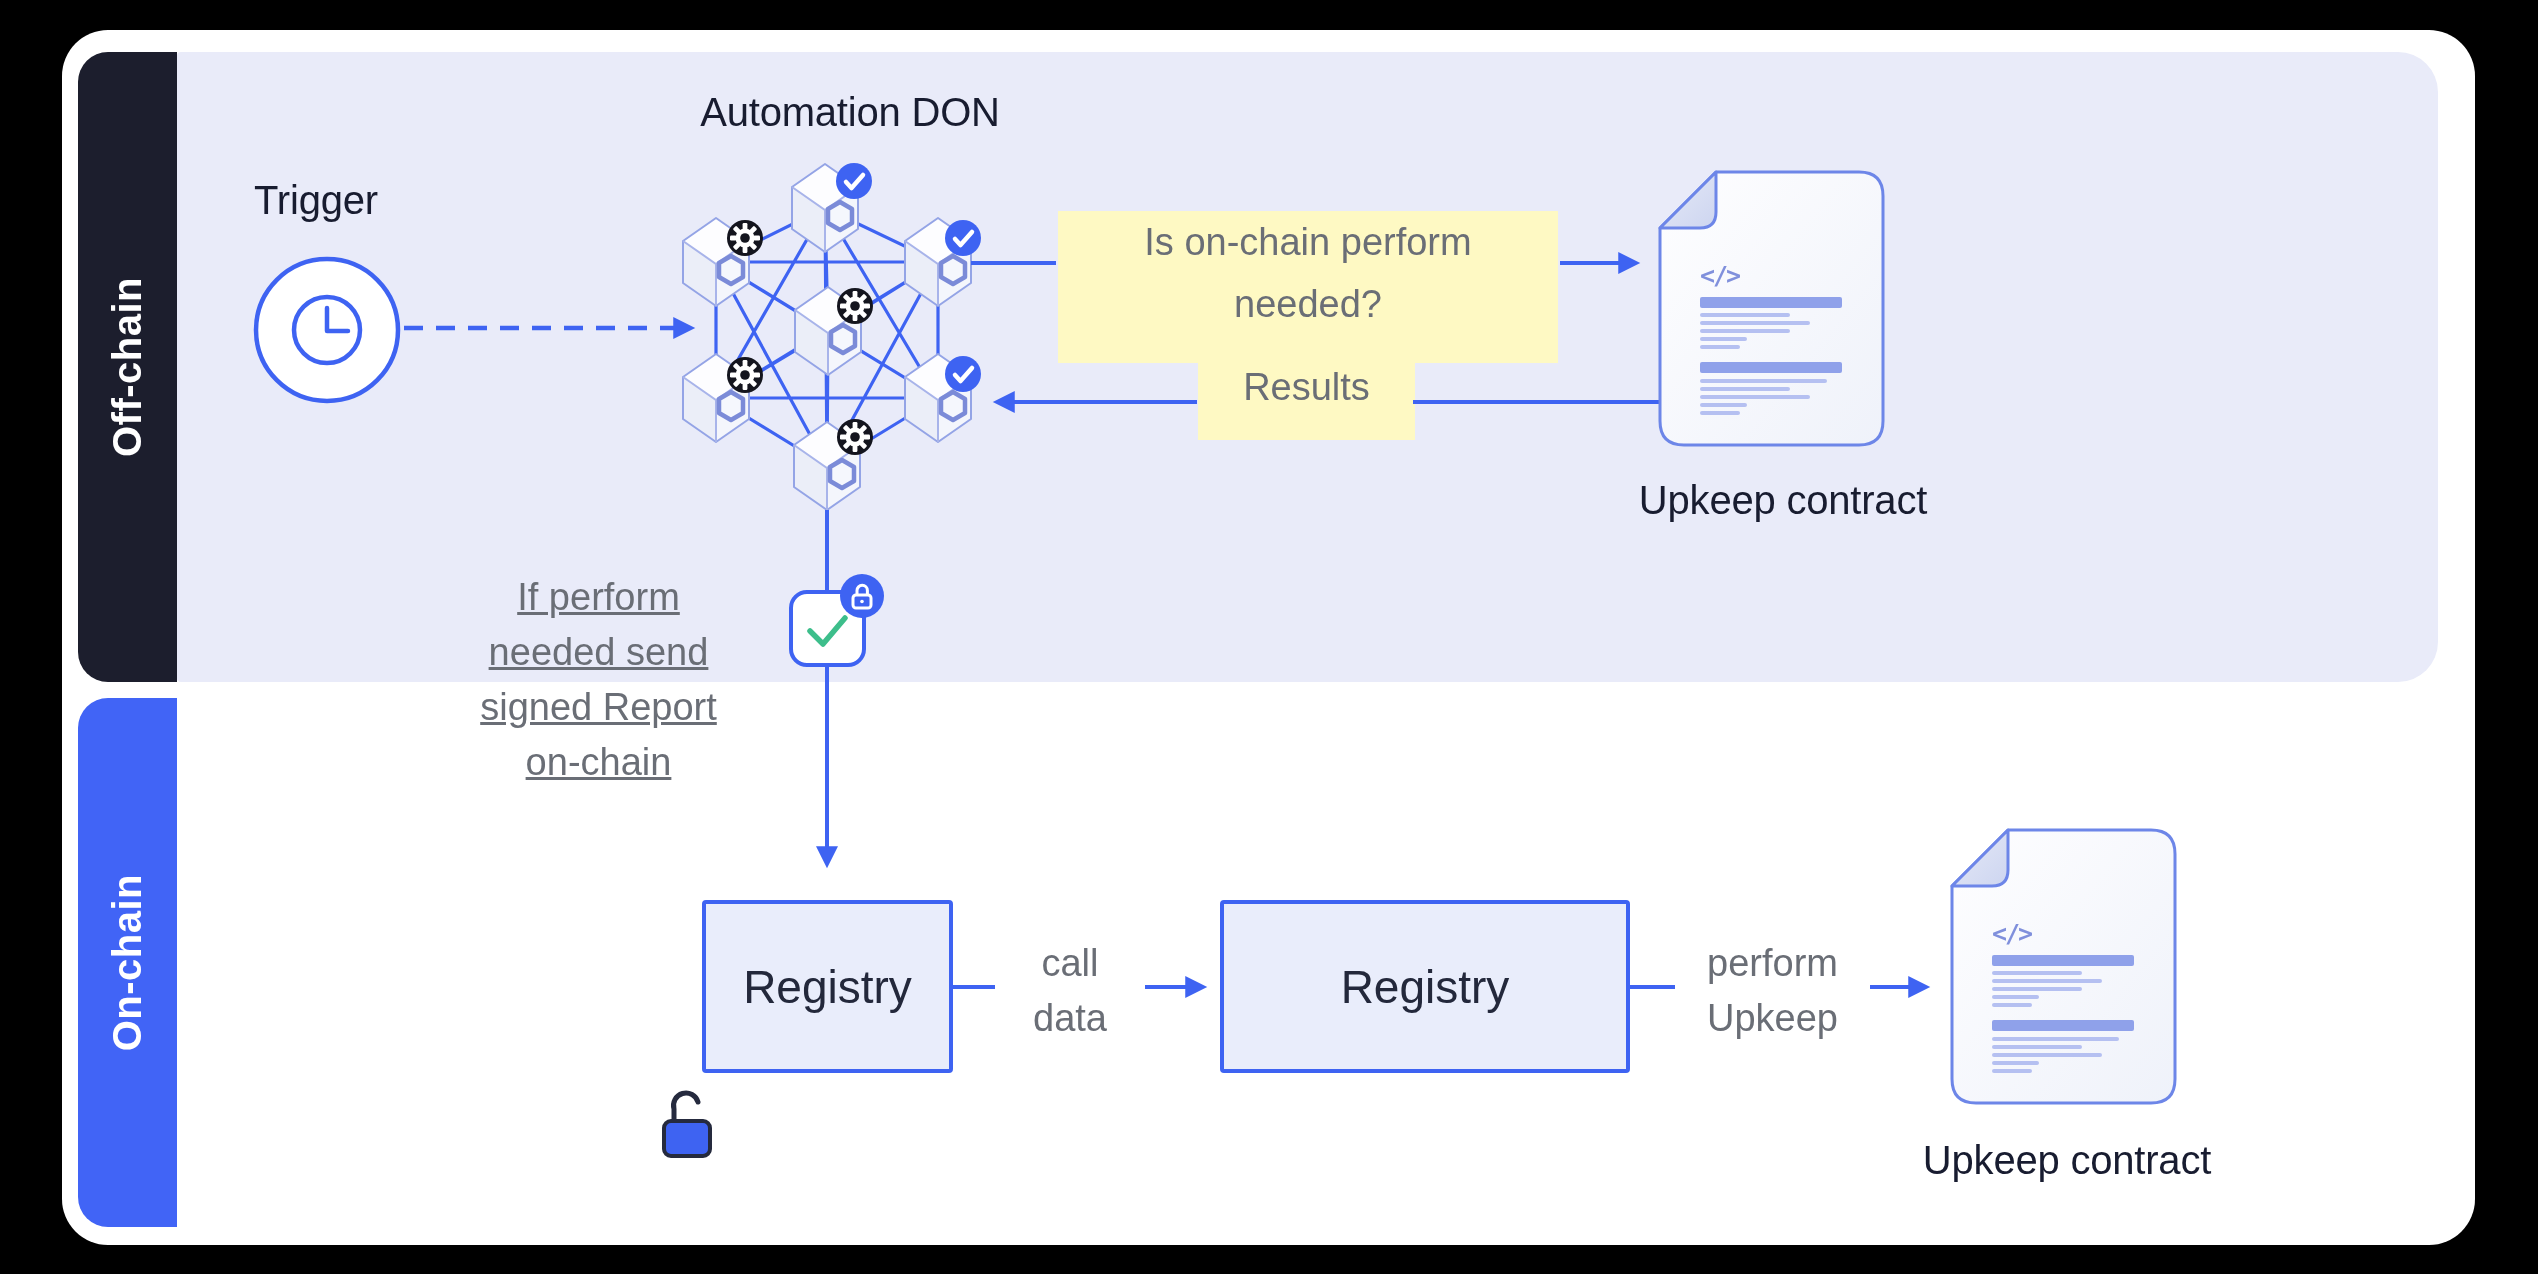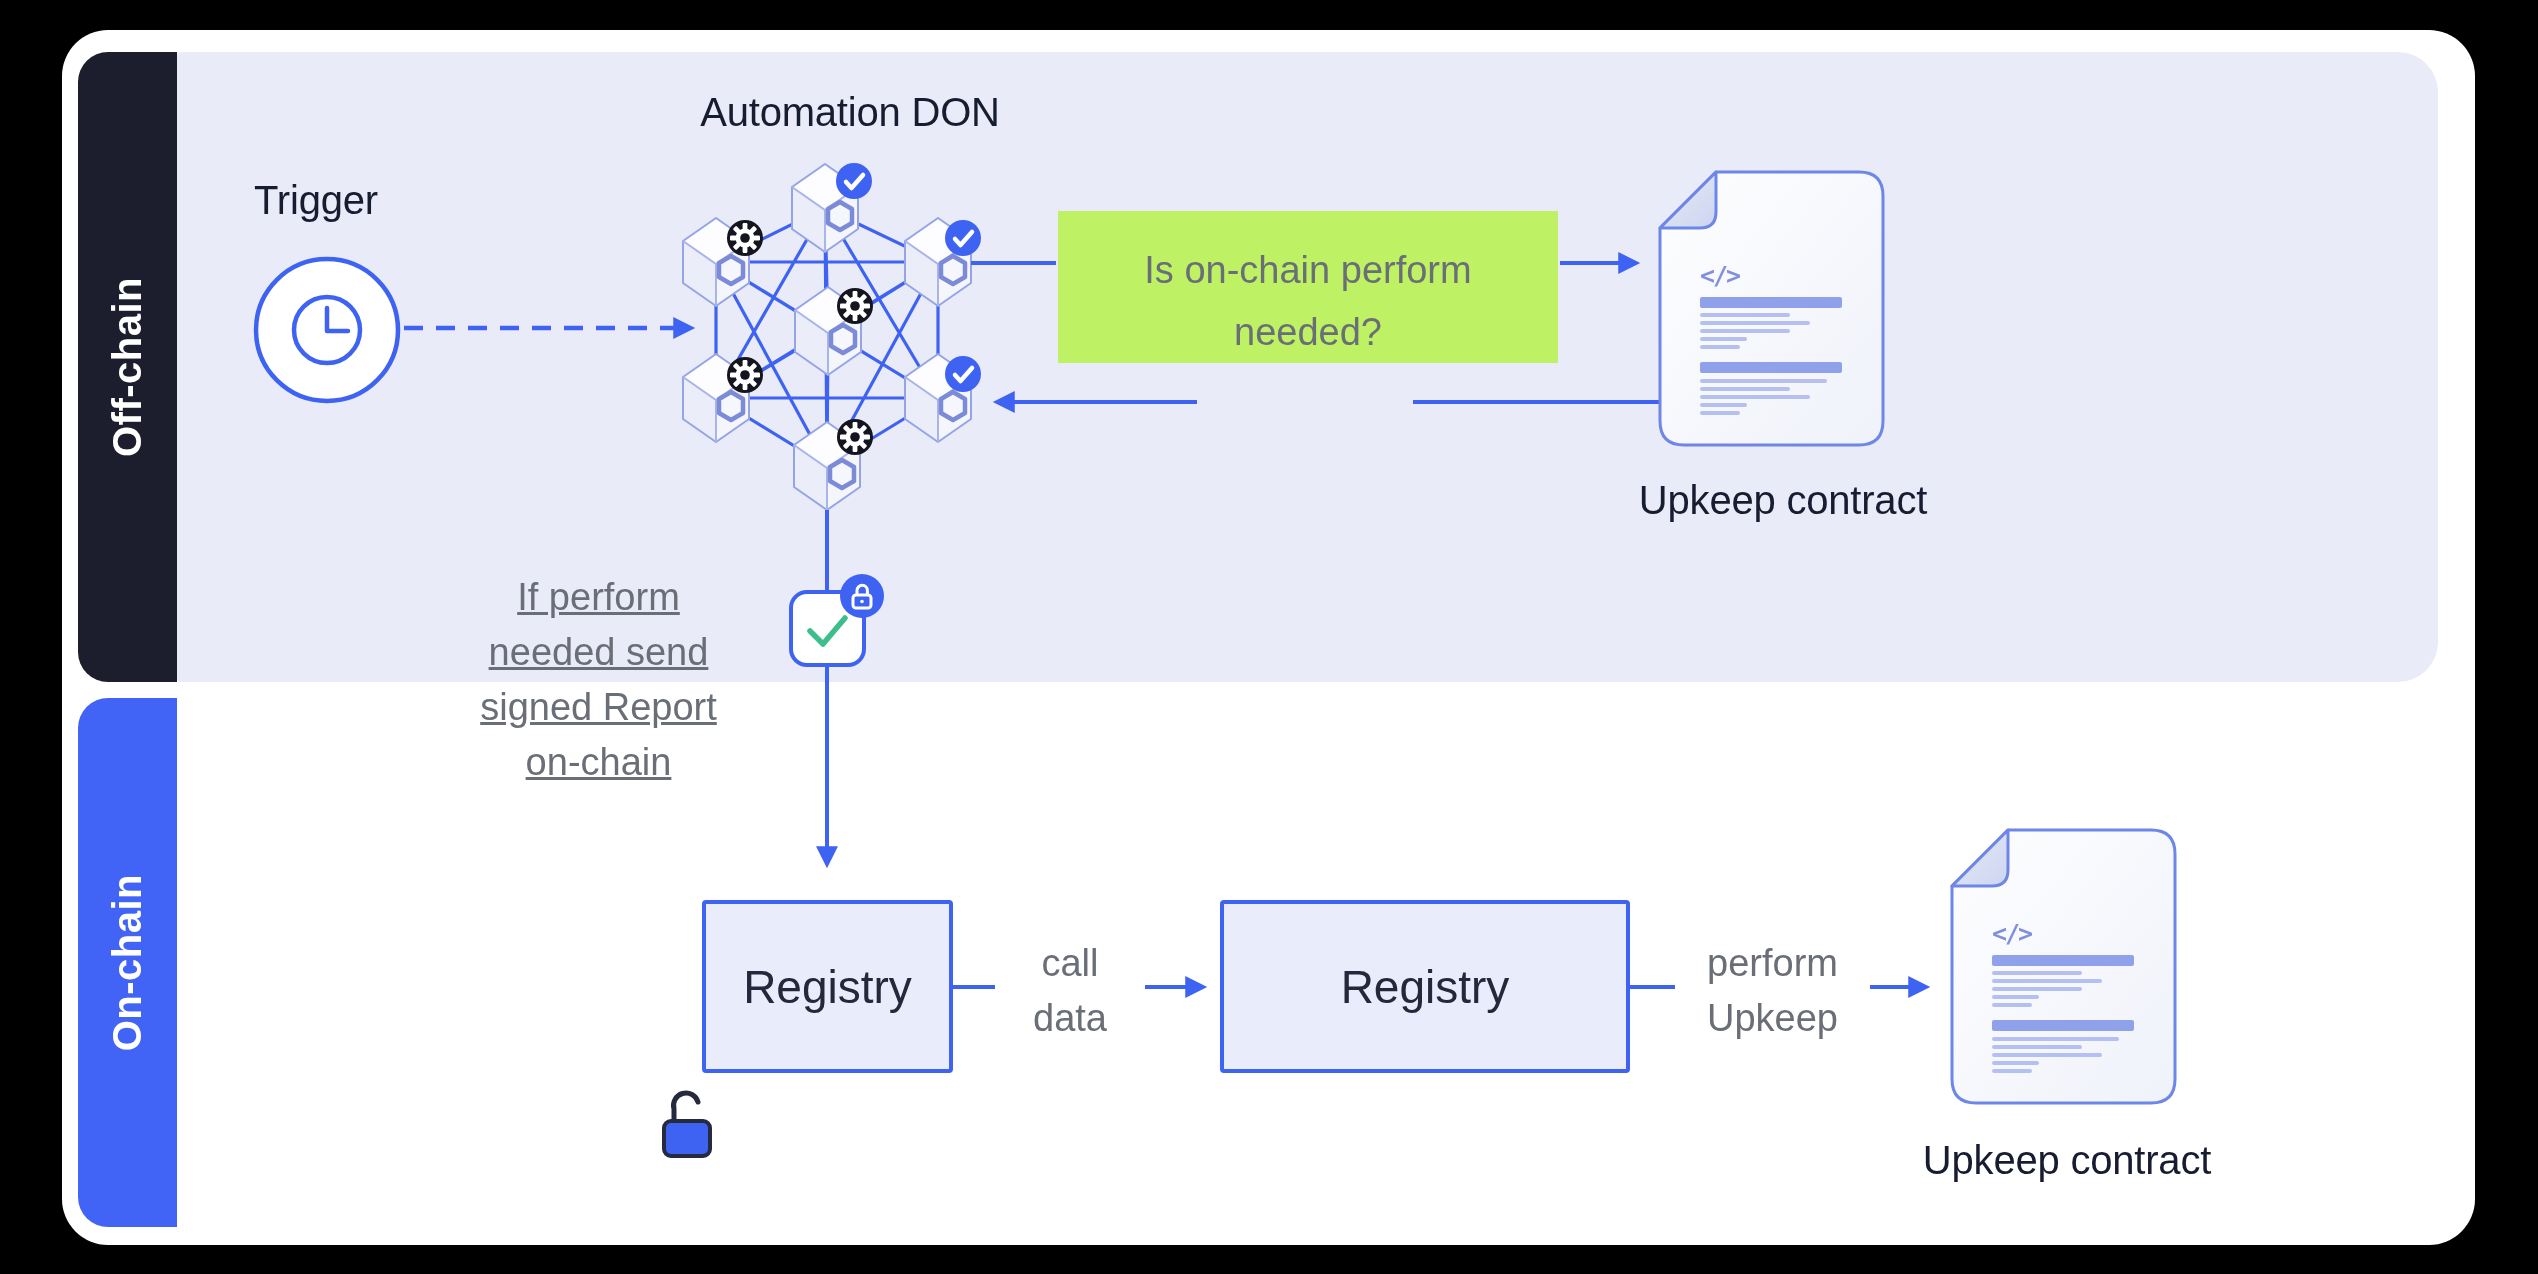"Is on-chain perform needed?" .backing { align-items: flex-end -> flex-start; background: #bef264 -> #fef9c3 }
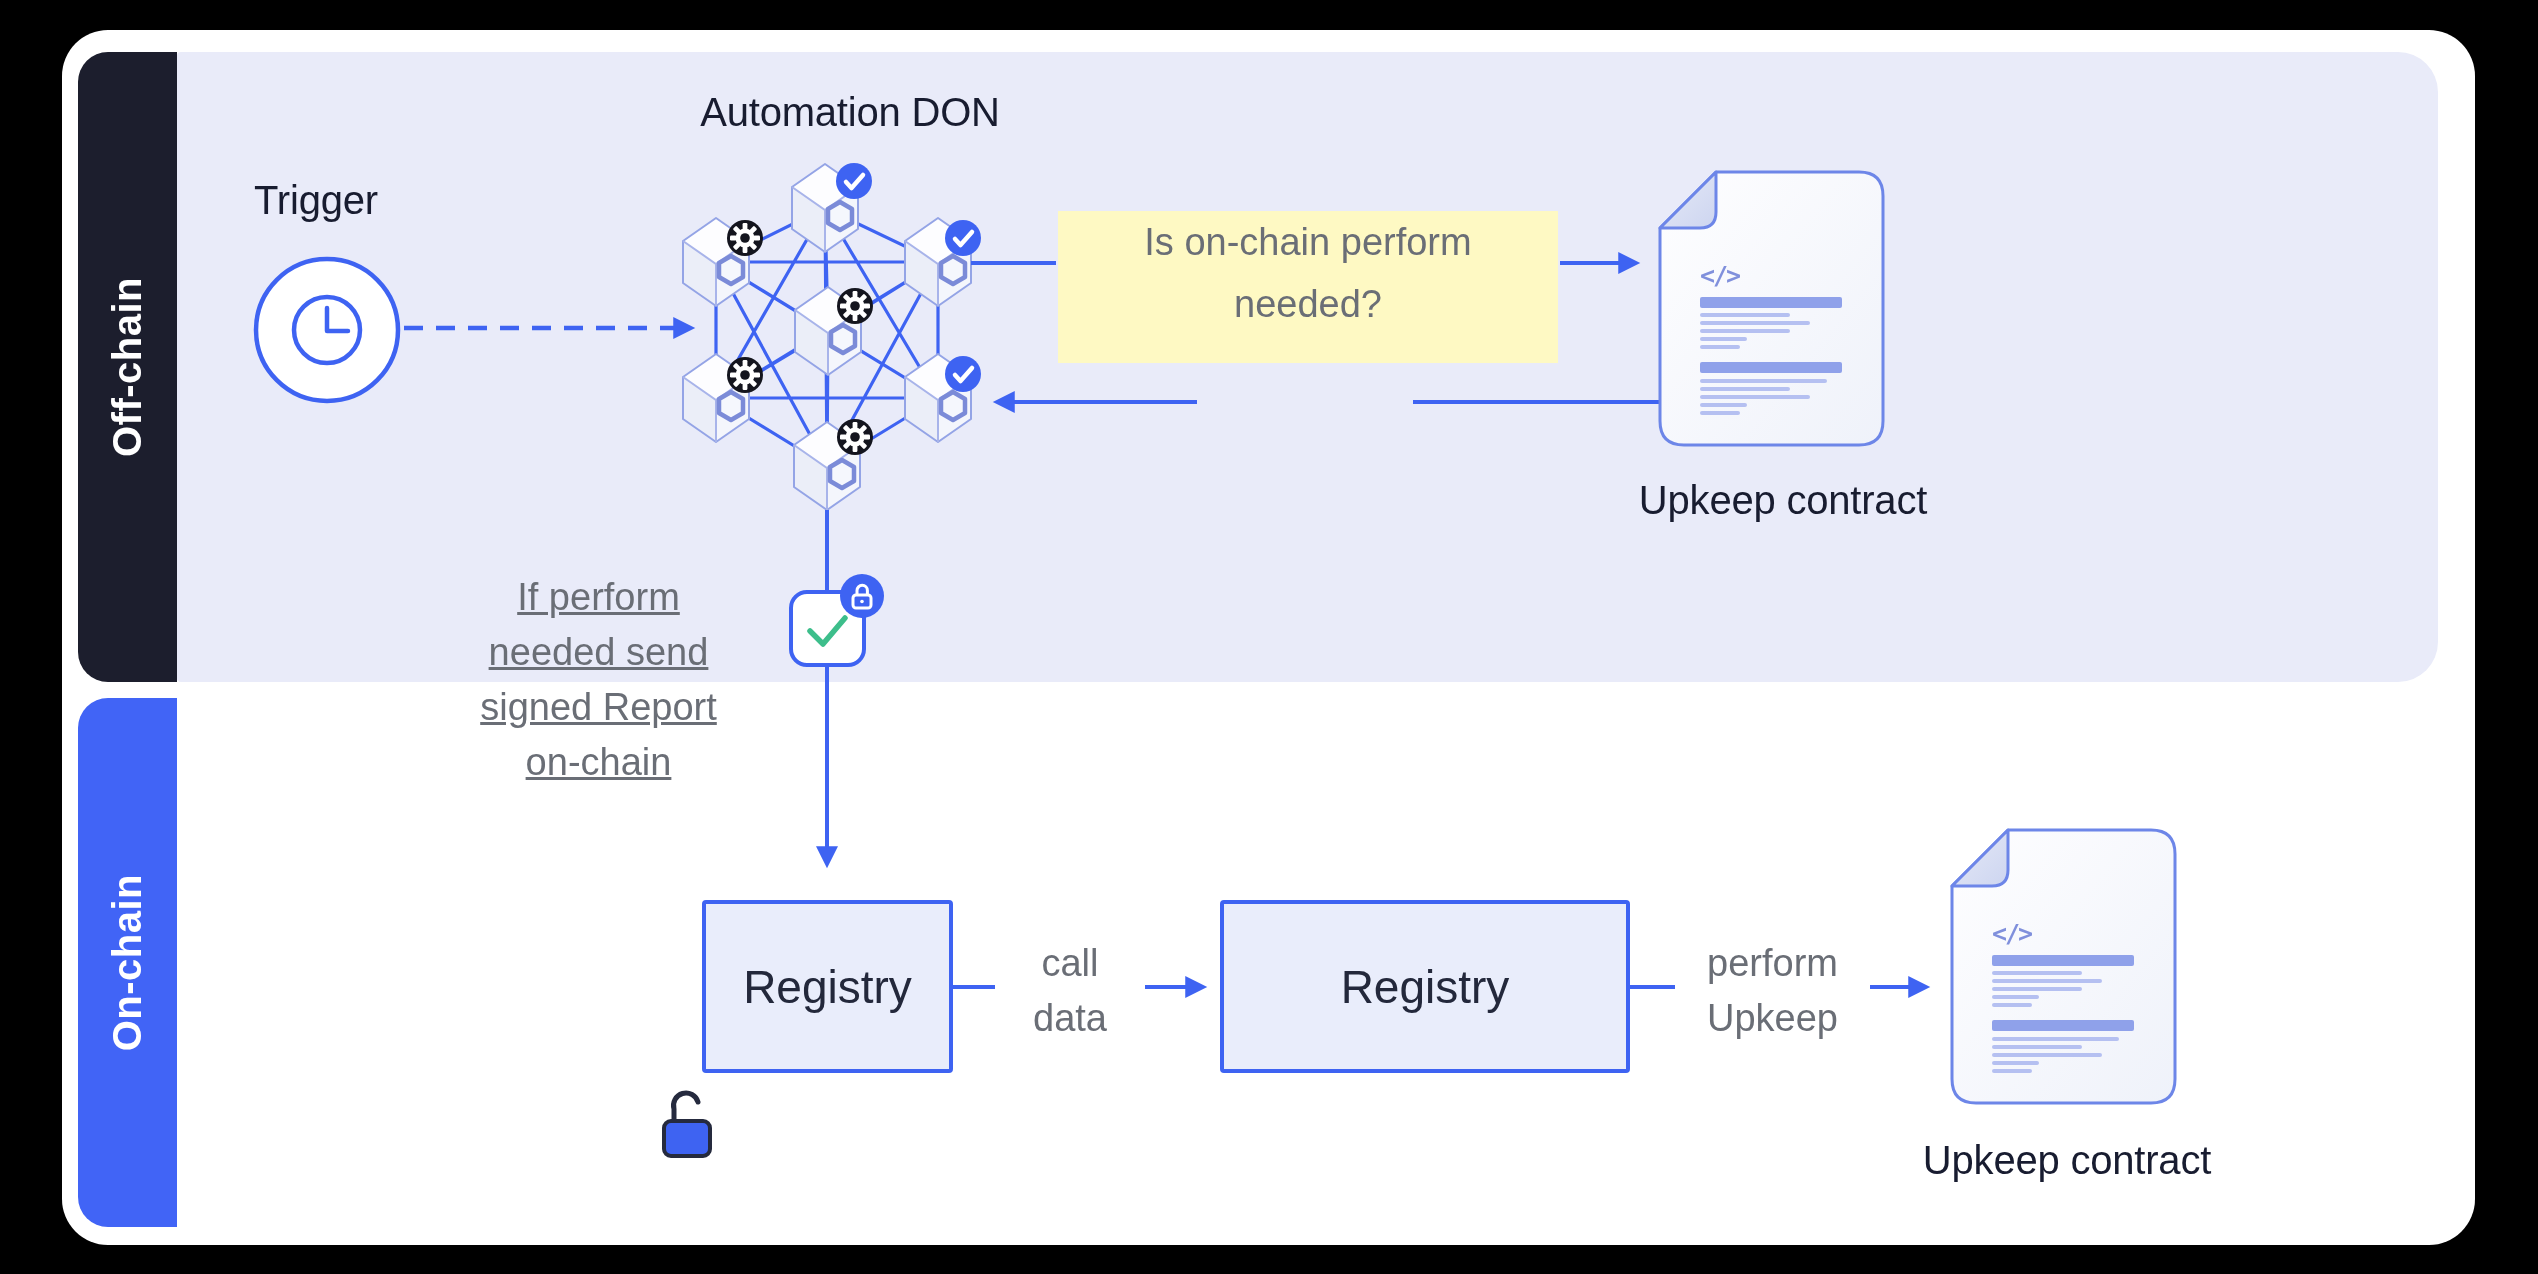"Results" div.abs { html: none -> <div> <span>Results</span> </div> }
